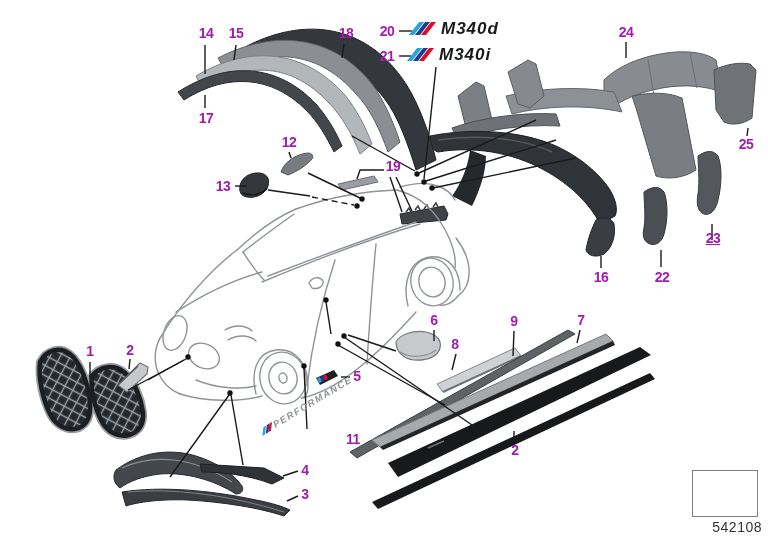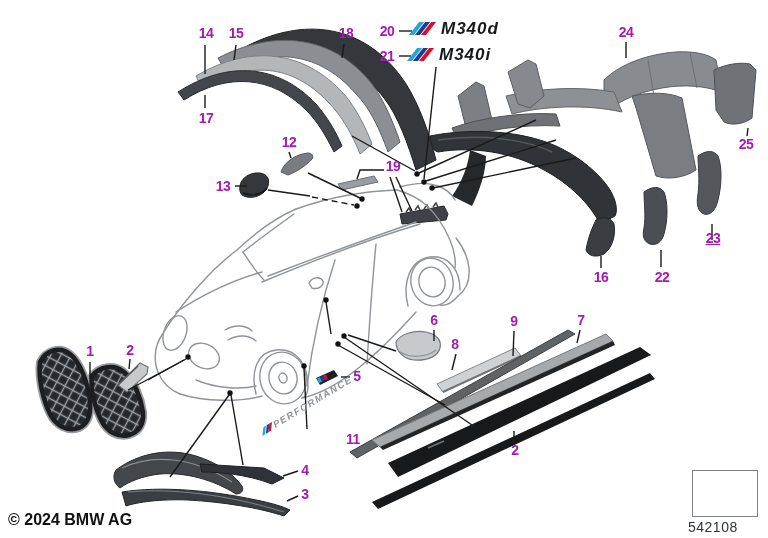"© 2024 BMW AG" div.copyright { html: <div>© 2024 BMW AG</div> -> none }
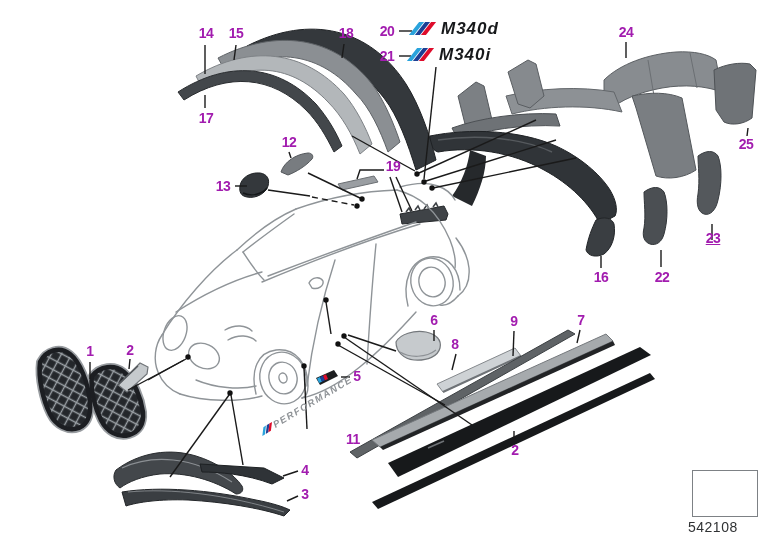"542108" .refnum { text-align: left -> right }
